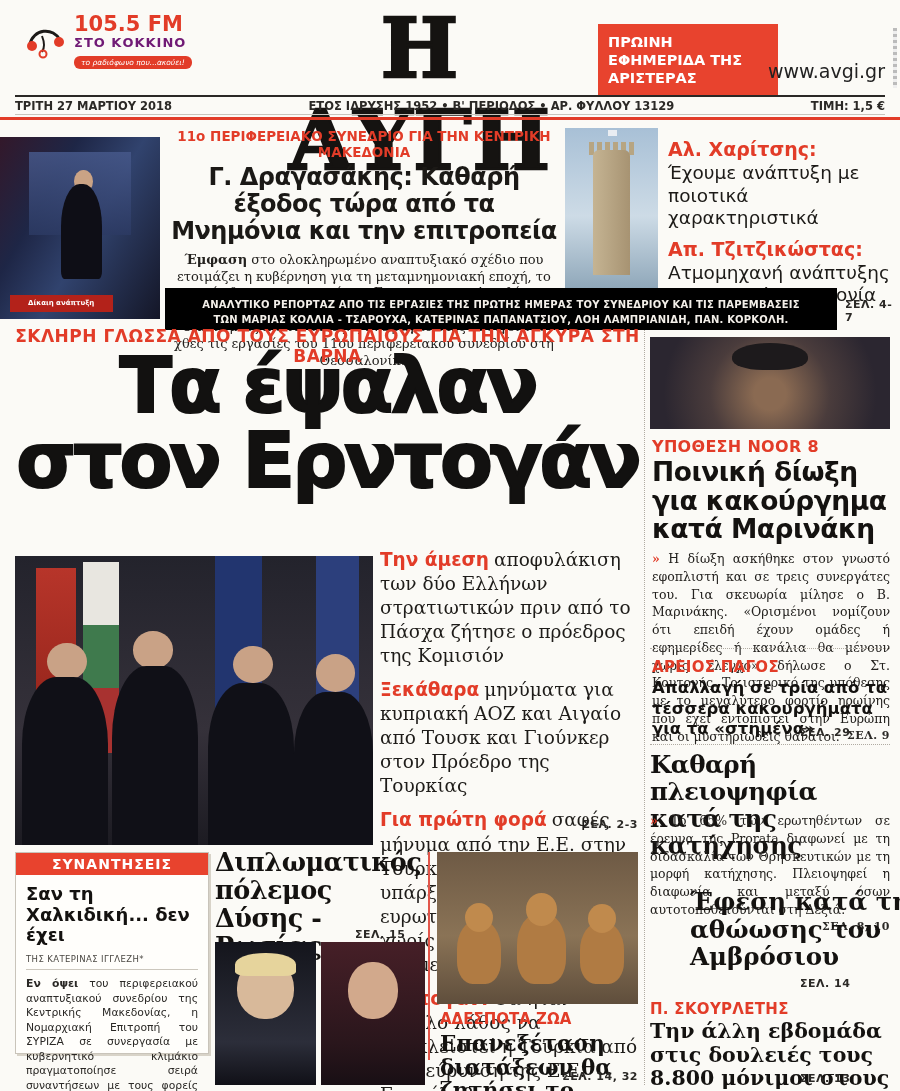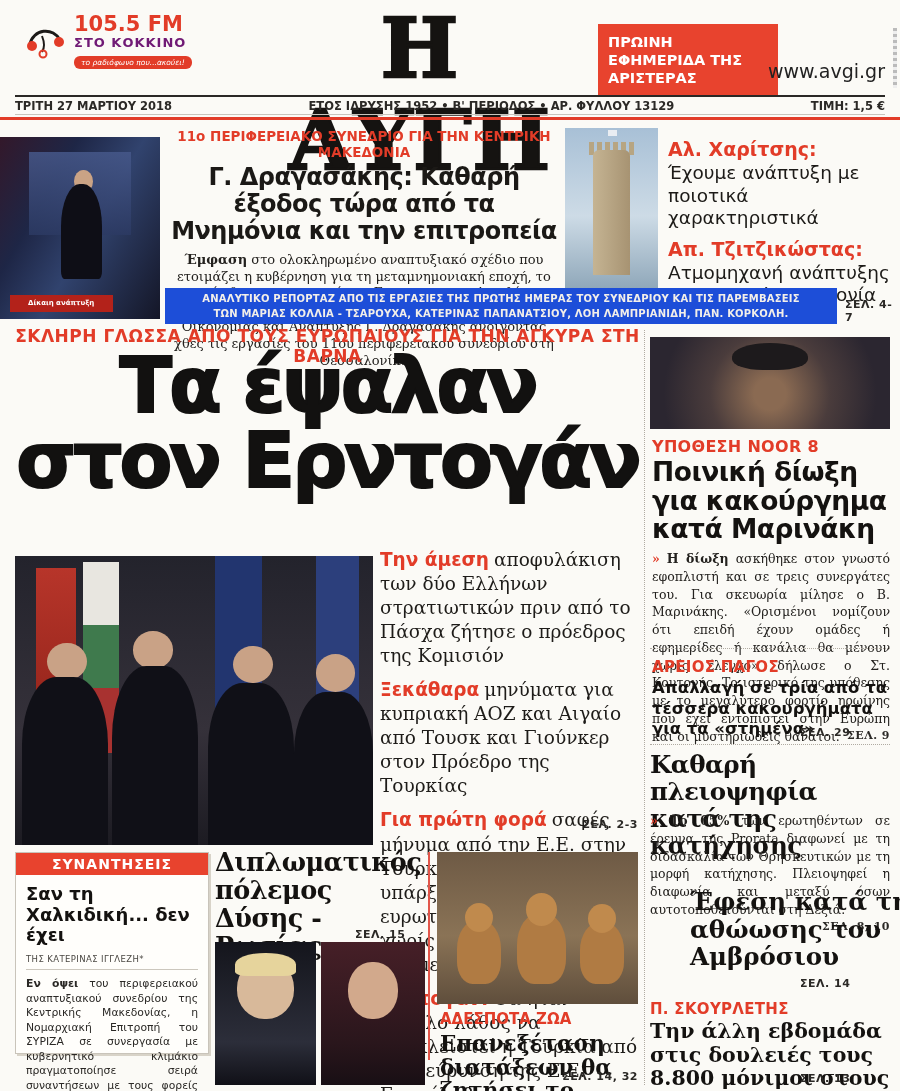"ΑΝΑΛΥΤΙΚΟ ΡΕΠΟΡΤΑΖ ΑΠΟ ΤΙΣ ΕΡΓΑΣΙΕΣ" #dark-strip { background: #1d4ed8 -> #000000; padding-top: 3px -> 9px }
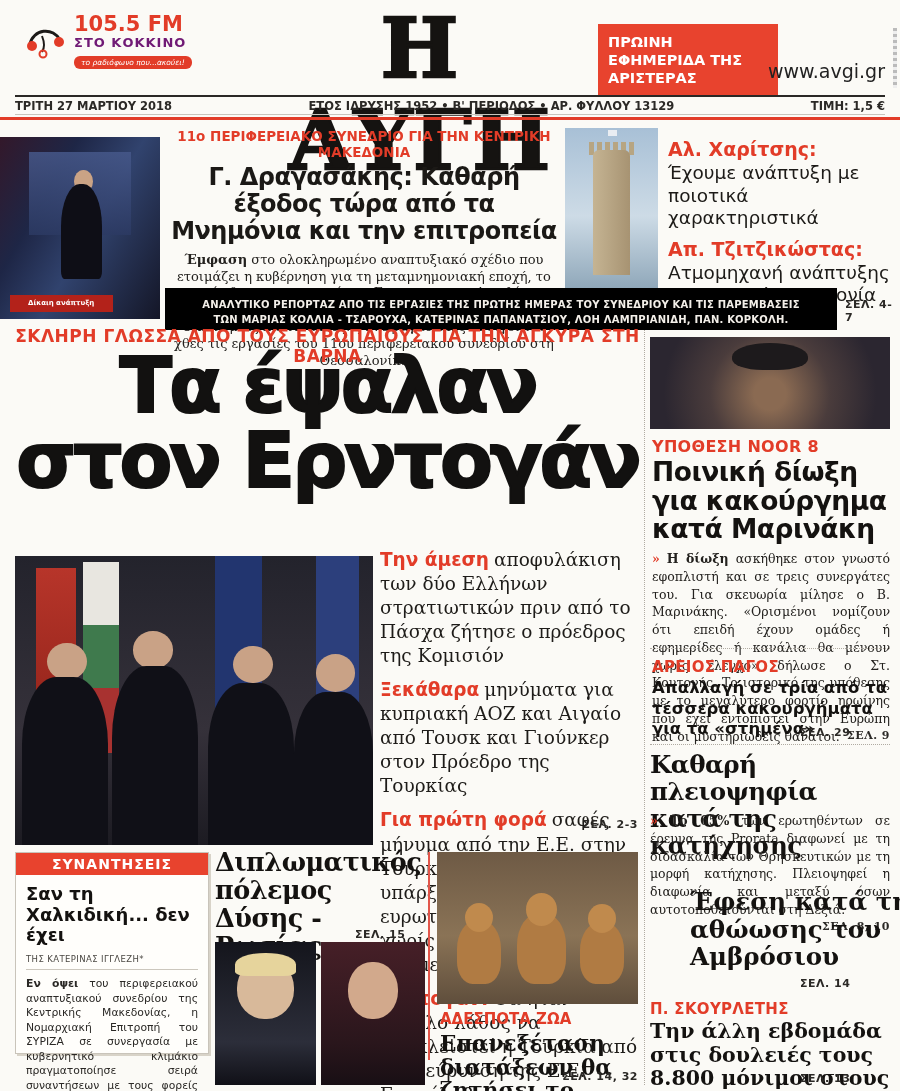"Η δίωξη" .rail-body .lead { font-weight: bold -> normal }
